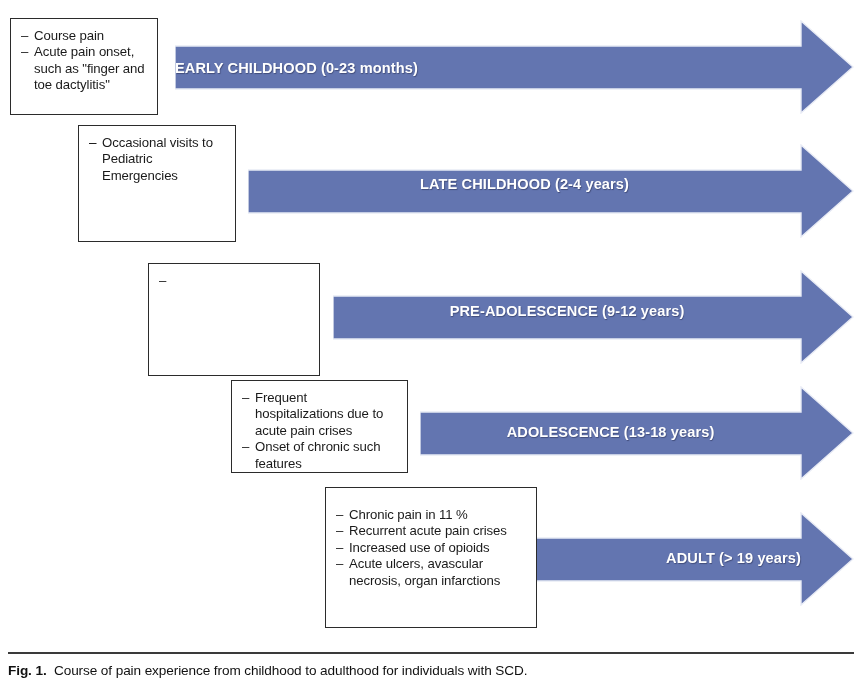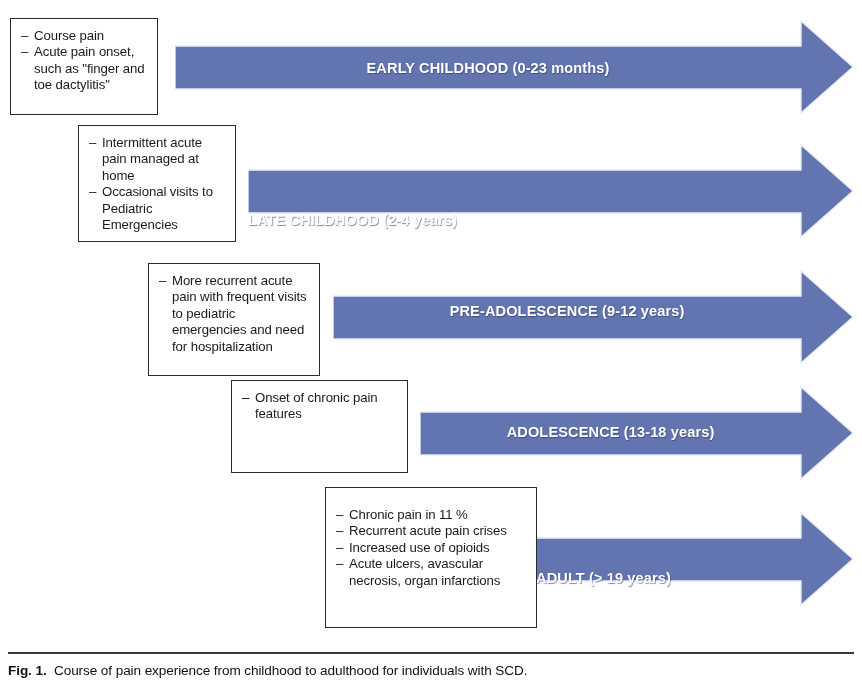"EARLY CHILDHOOD (0-23 months)" div.arrow-label { text-align: center -> none }
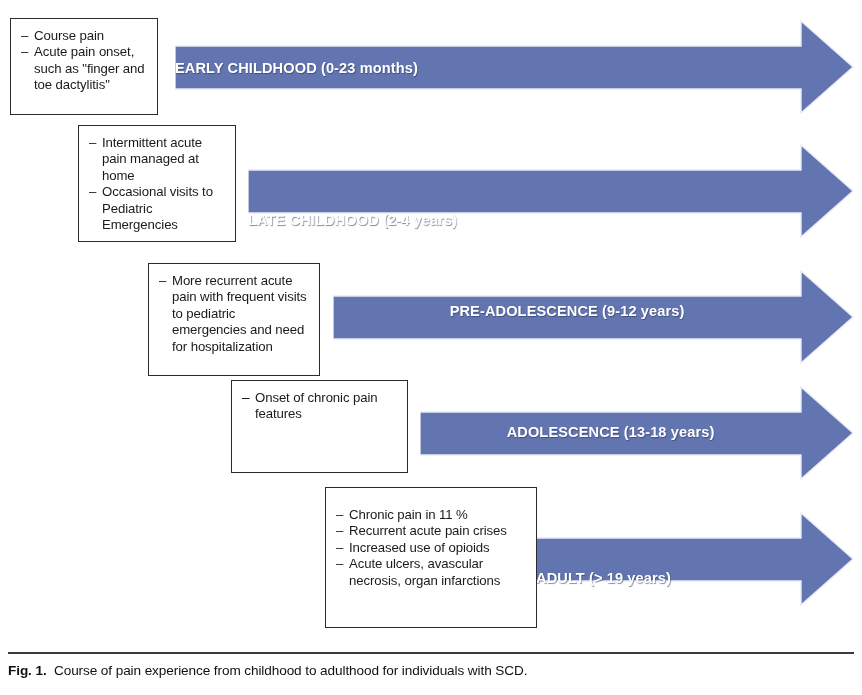"Intermittent acute pain managed at" span { html: <span>Intermittent acute pain managed at home</span> -> none }
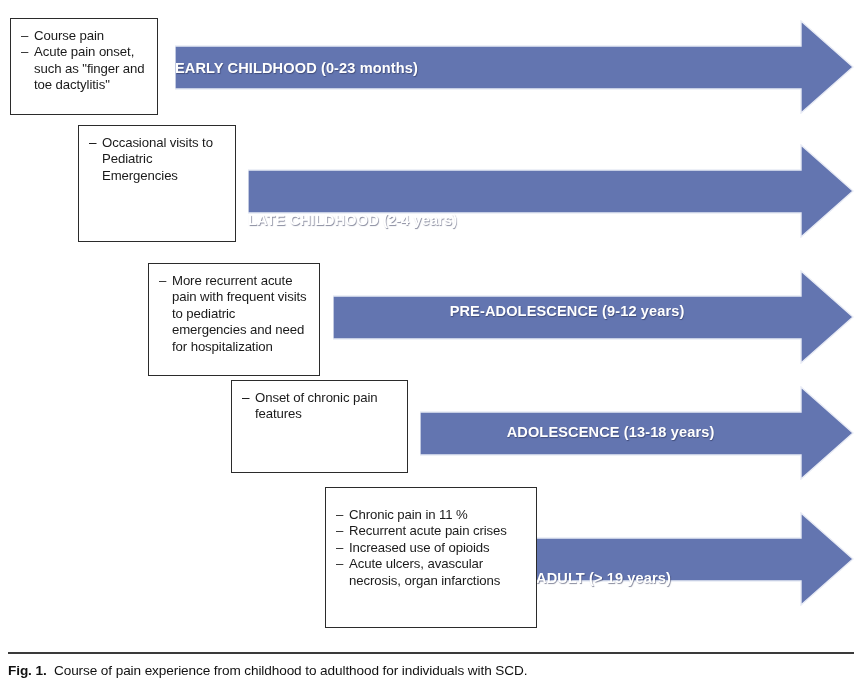"LATE CHILDHOOD (2-4 years)" div.arrow-label { margin-top: 36px -> none; text-align: none -> center }
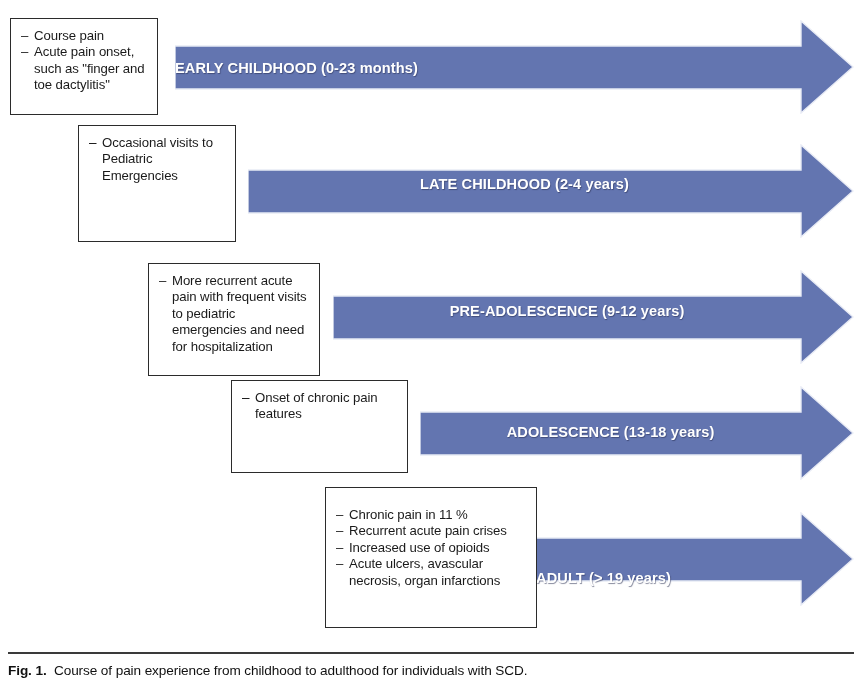"More recurrent acute pain with" span { html: <span>More recurrent acute pain with frequent visits to pediatric emergencies and need for hospitalization</span> -> none }
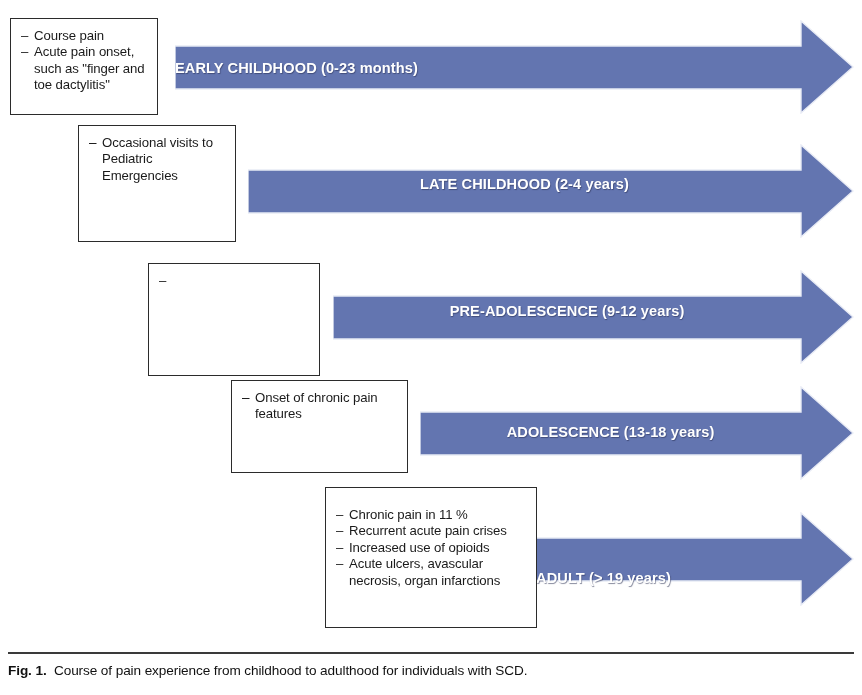"Frequent hospitalizations due to acute" span { html: none -> <span>Frequent hospitalizations due to acute pain crises</span> }
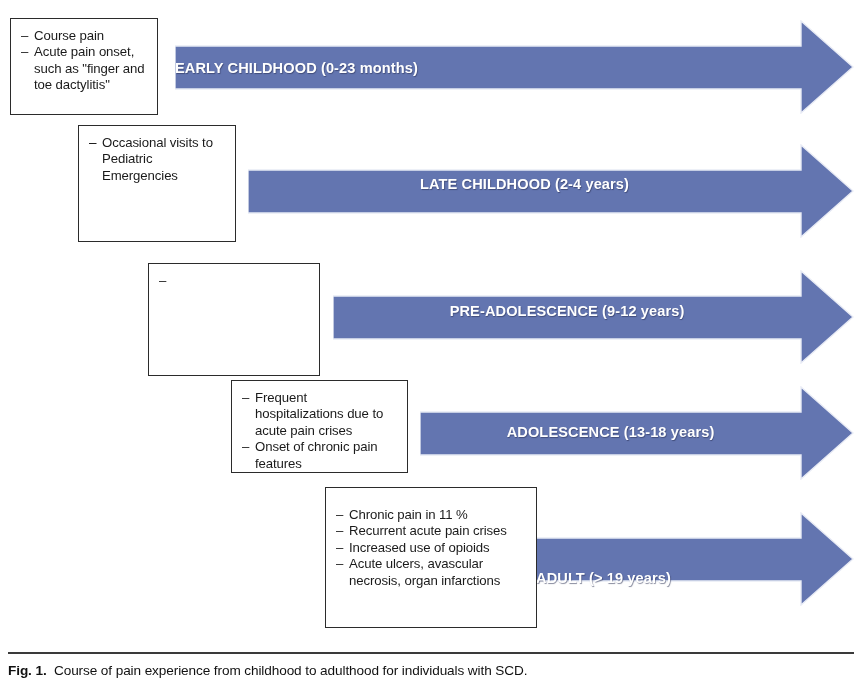"Onset of chronic pain features" span { text: pain -> such }
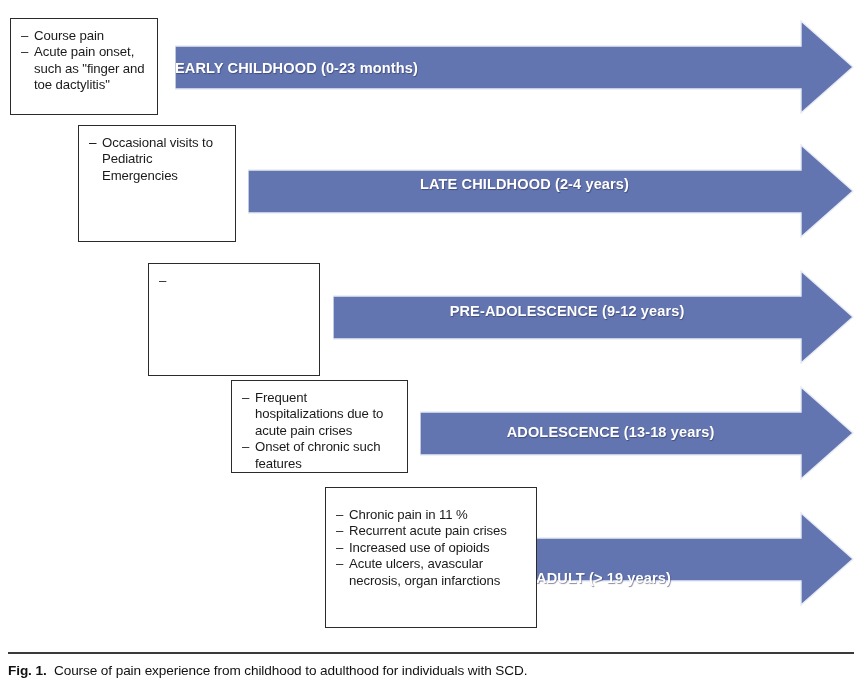"ADULT (> 19 years)" div.arrow-label { margin-top: 20px -> none; text-align: left -> right }
